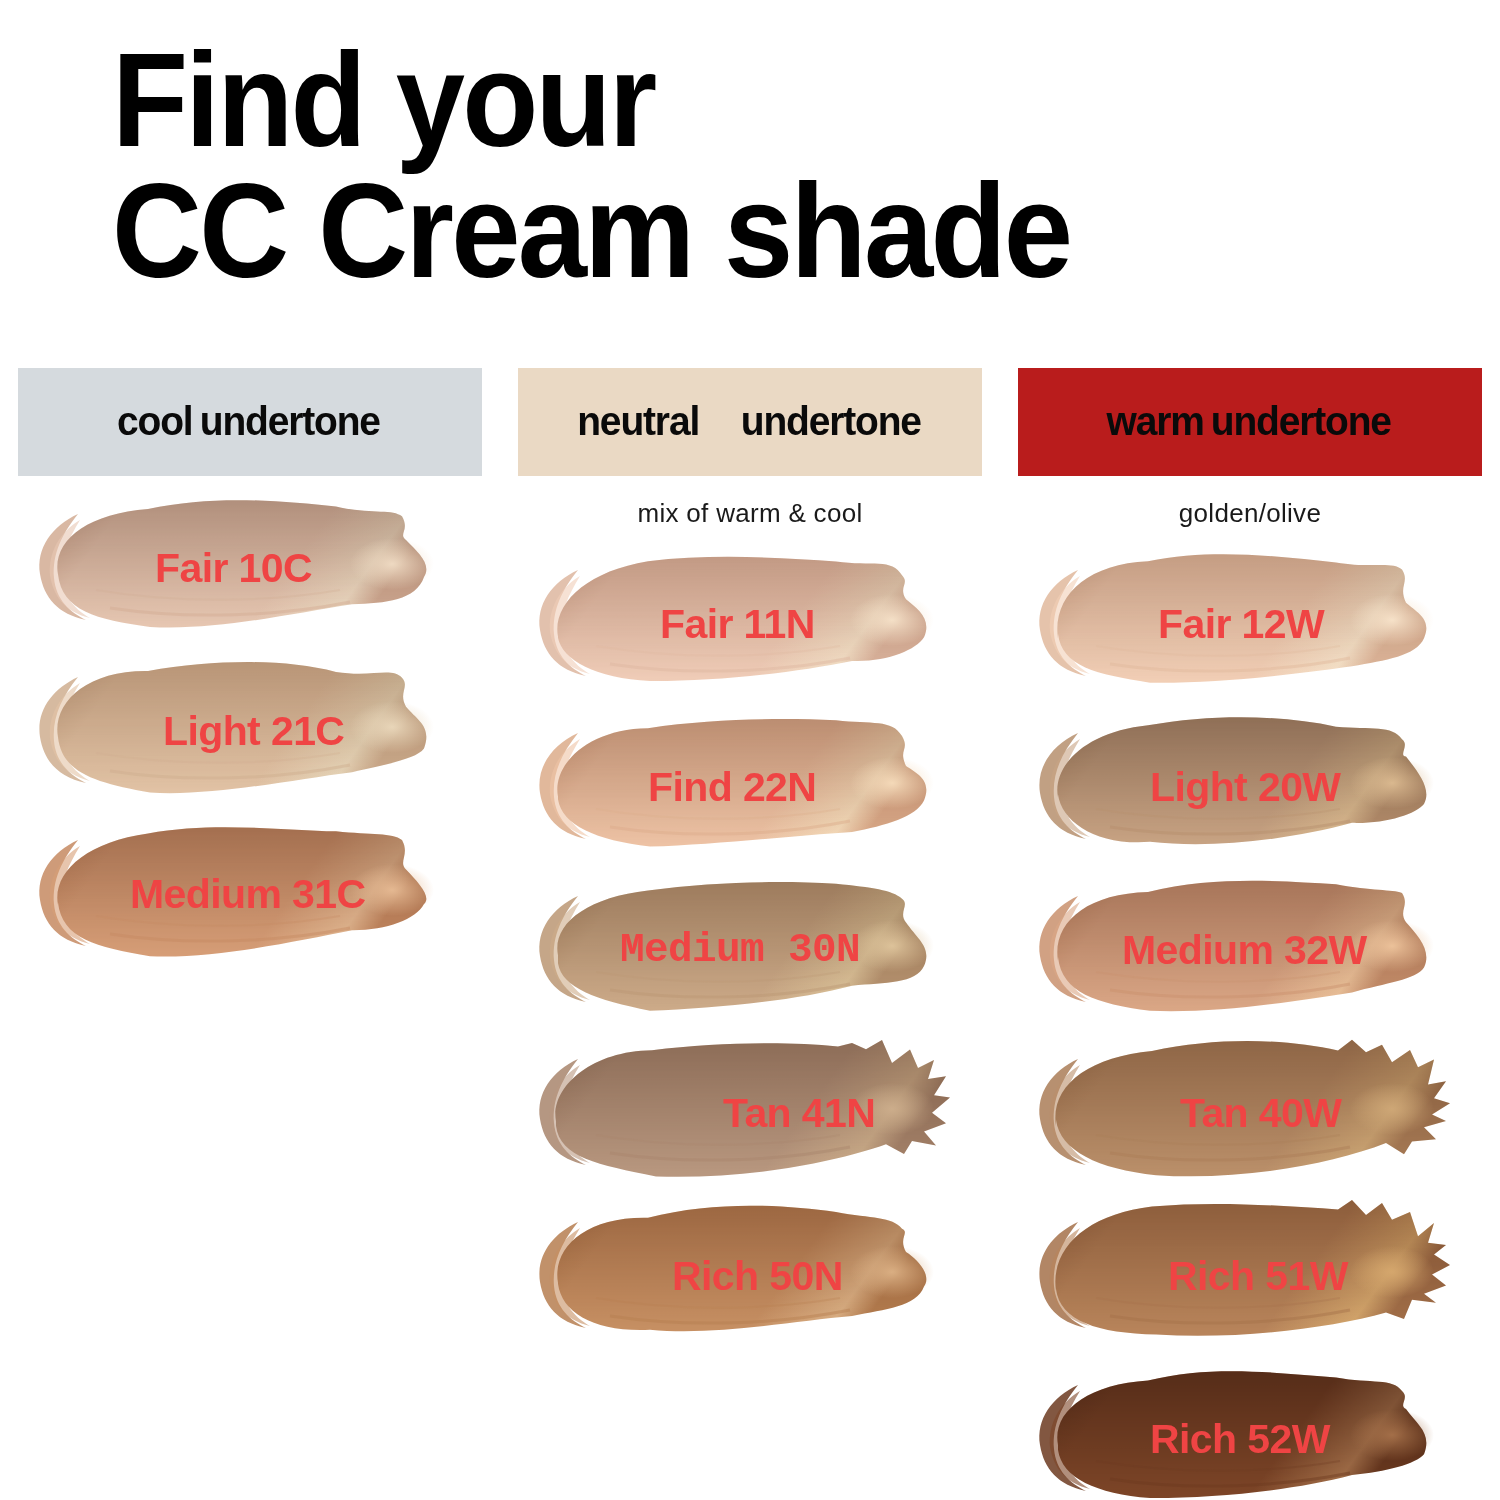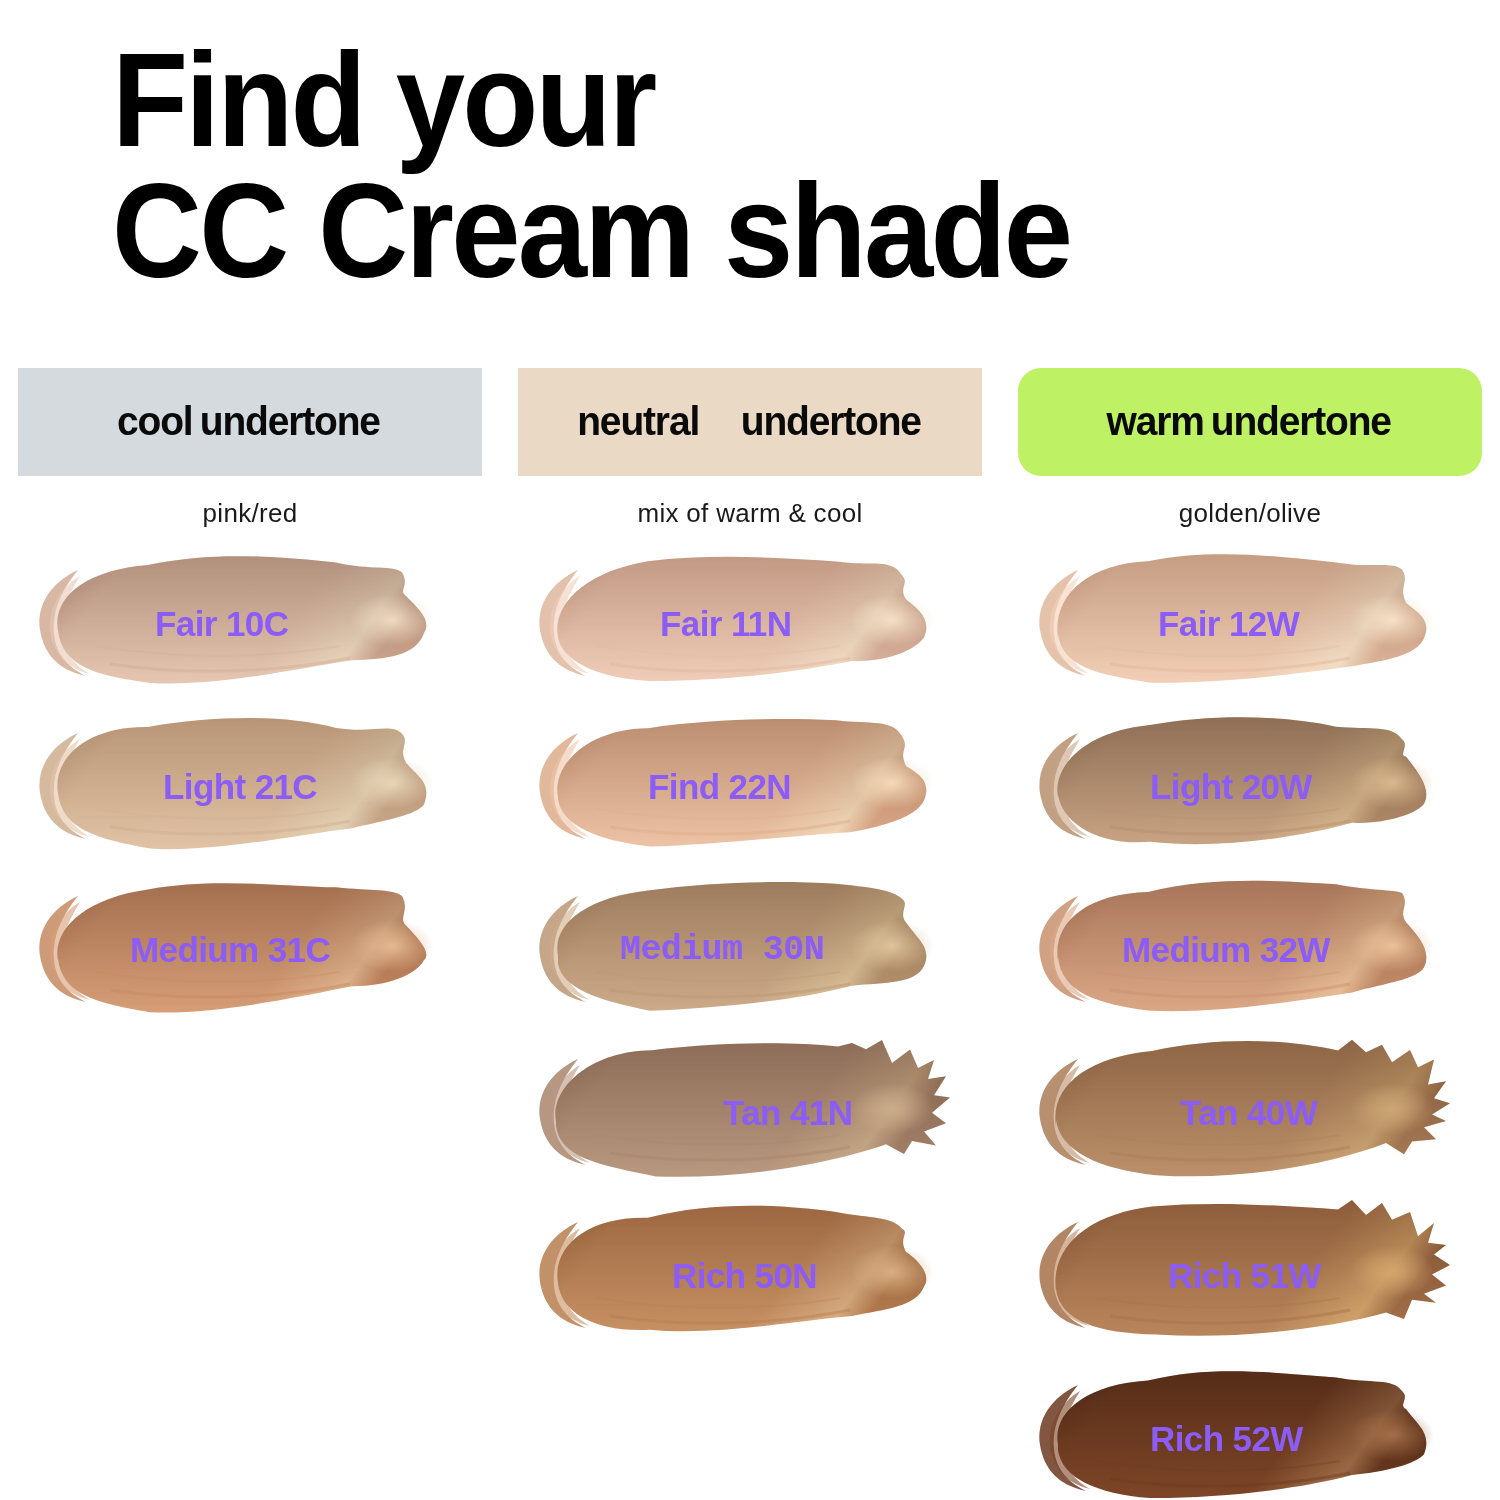"warm" div.undertone-band { background: #bef264 -> #b91c1c; border-radius: 23px -> none }
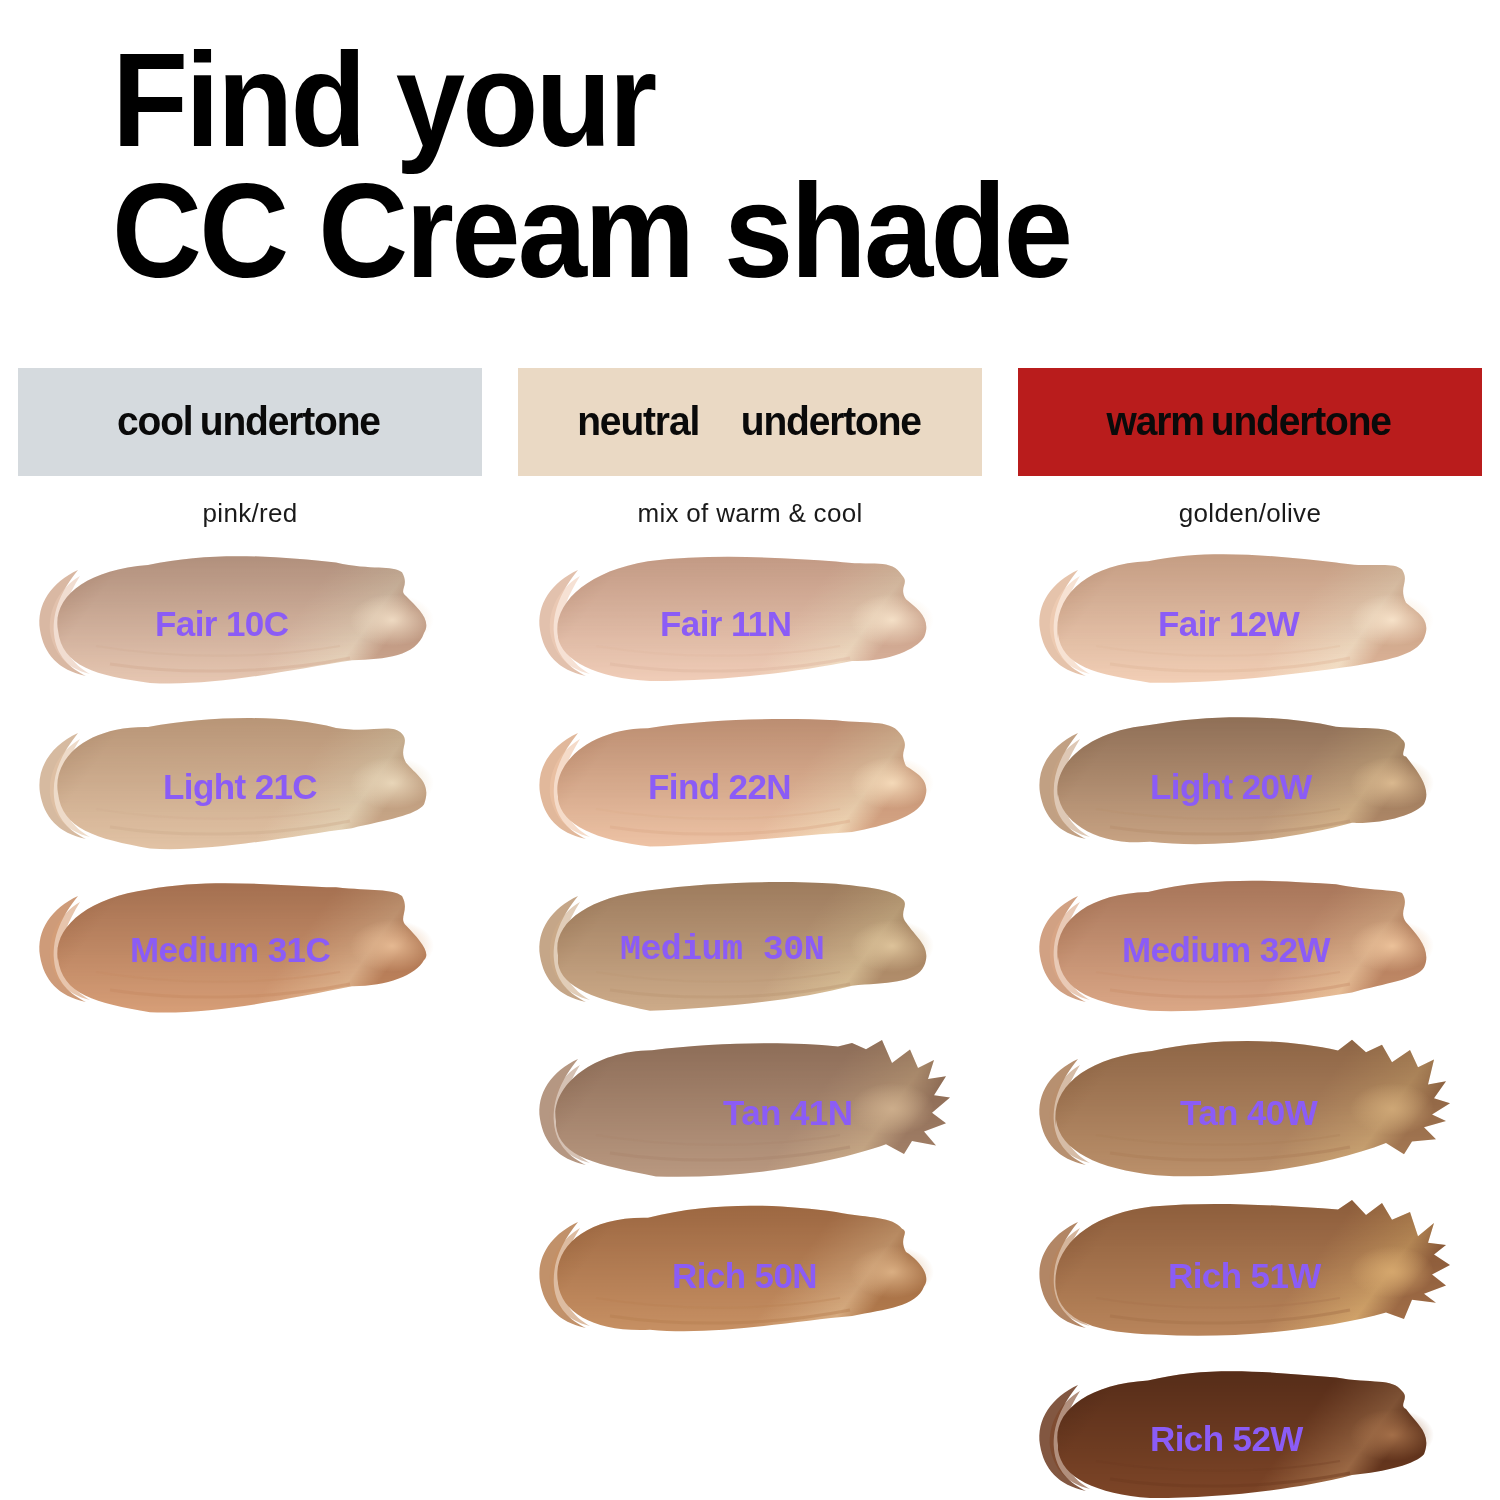"pink/red" div.undertone-sub { html: <div>pink/red</div> -> none }
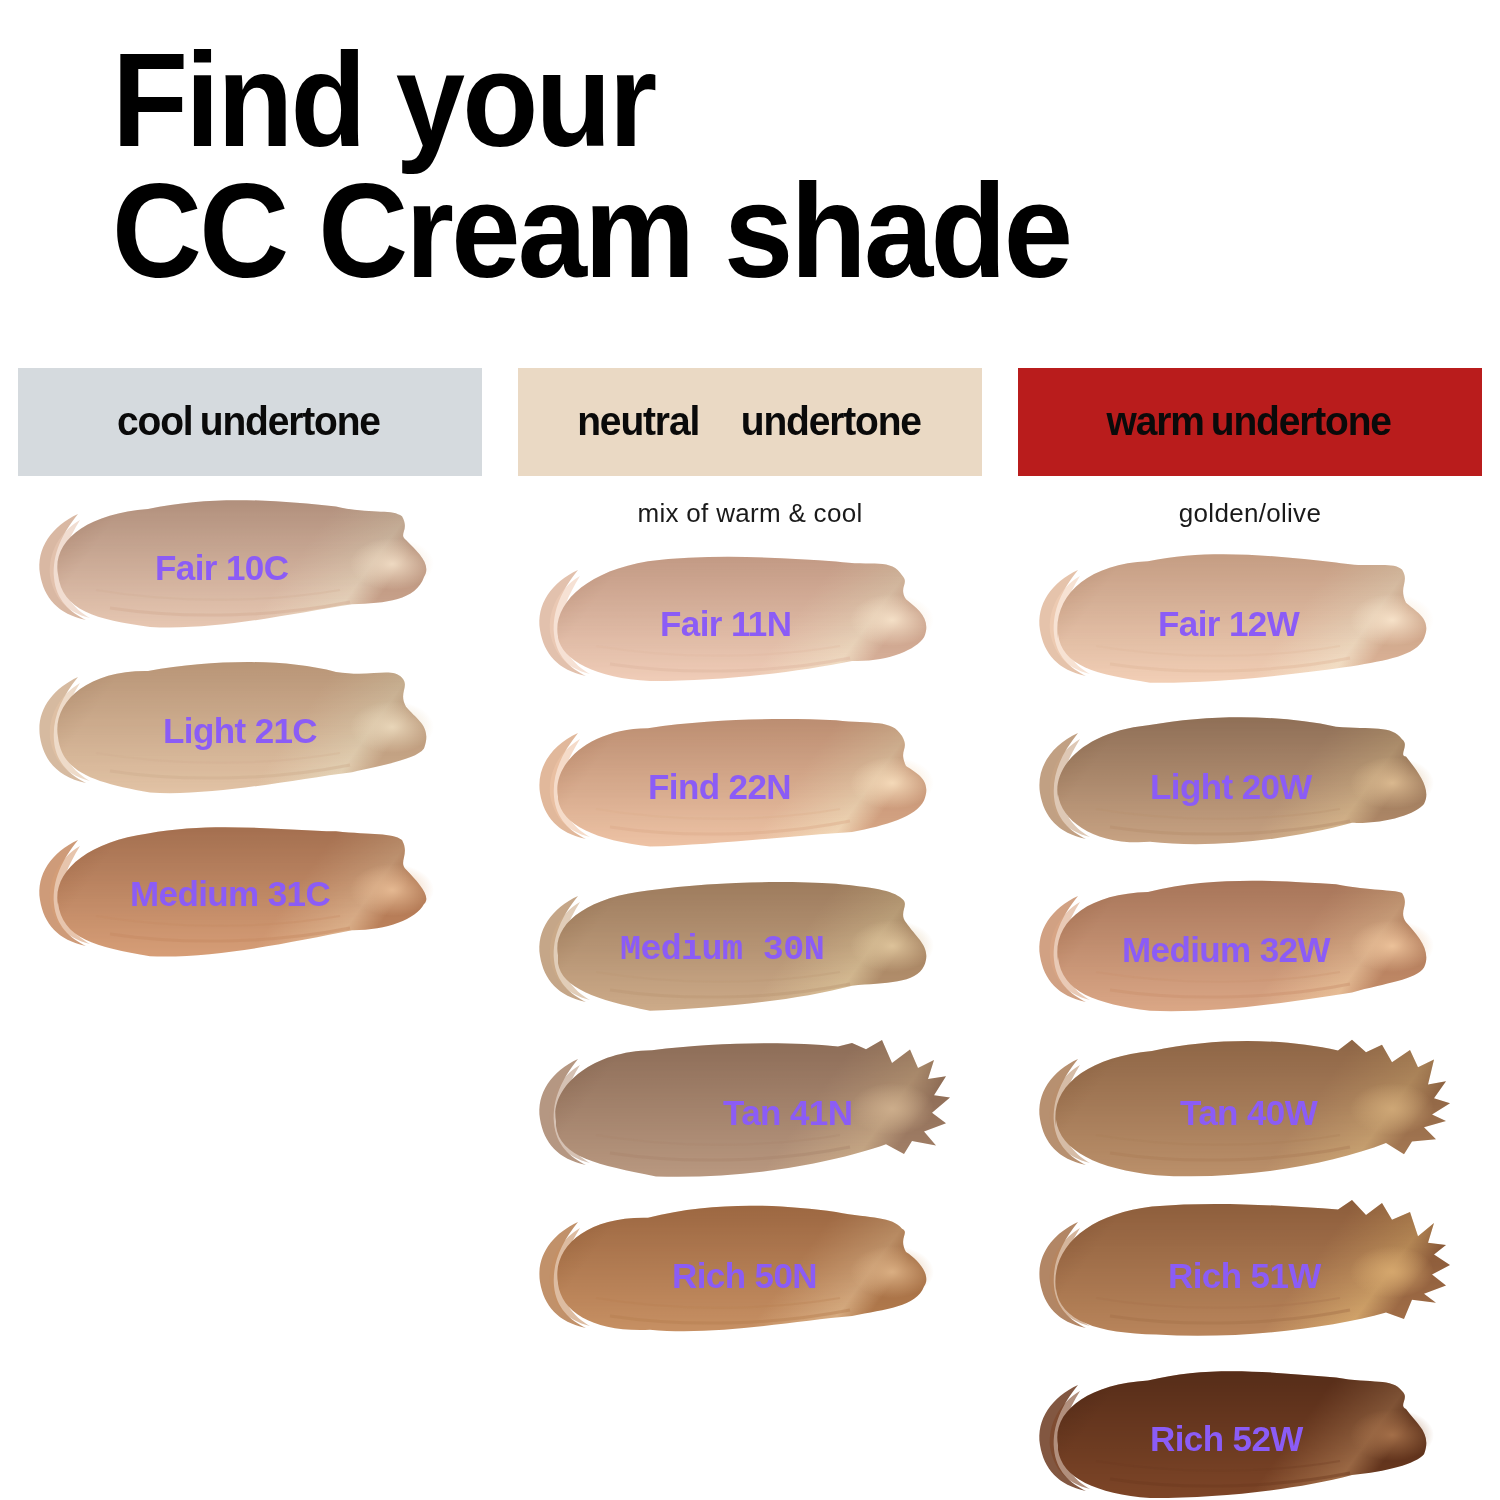"Fair 10C" .swatch-label { color: #8b5cf6 -> #ef4444; font-size: 35px -> 41px }
